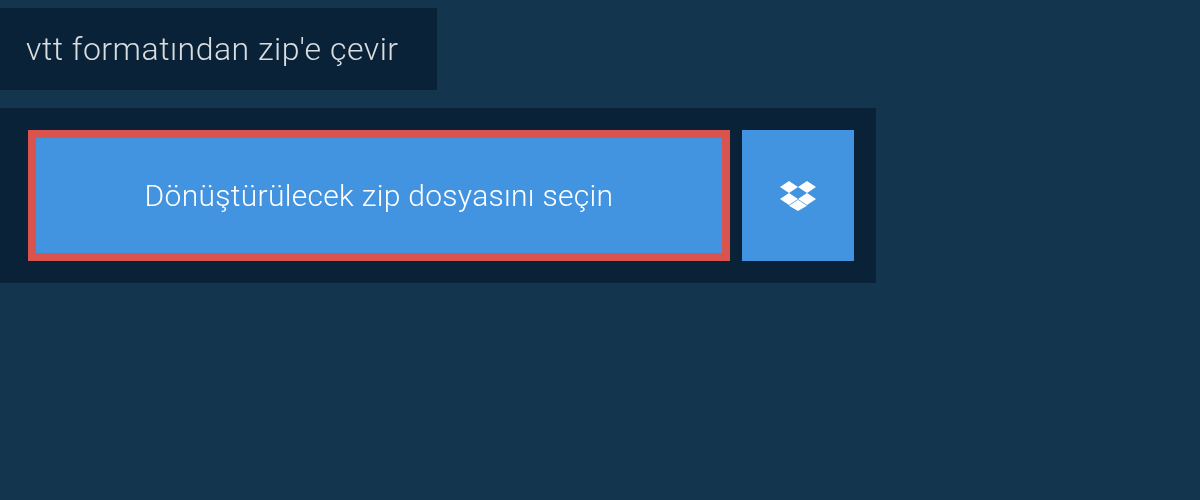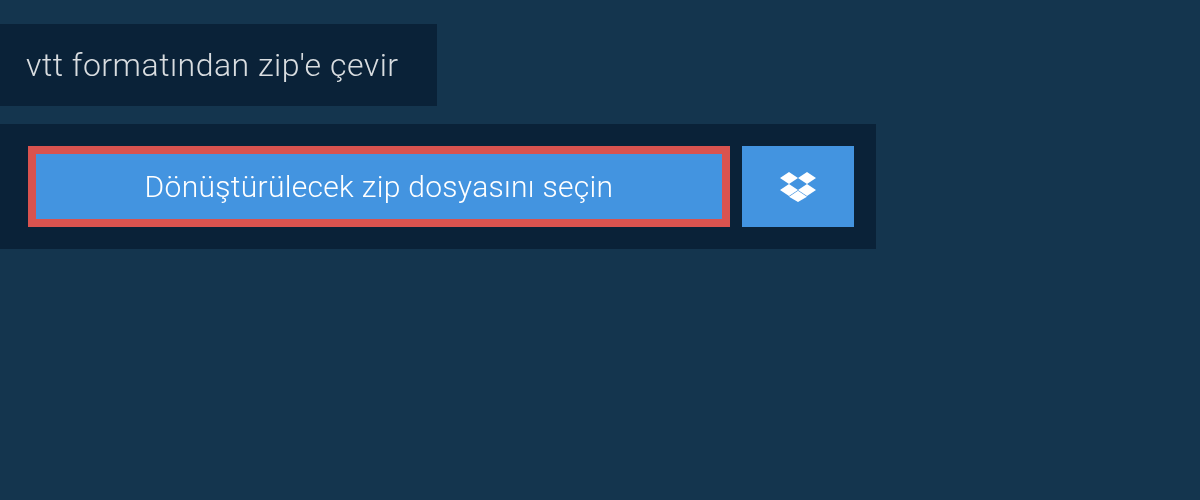"vtt formatından zip'e çevir" .header-tab { margin-top: 24px -> 8px }
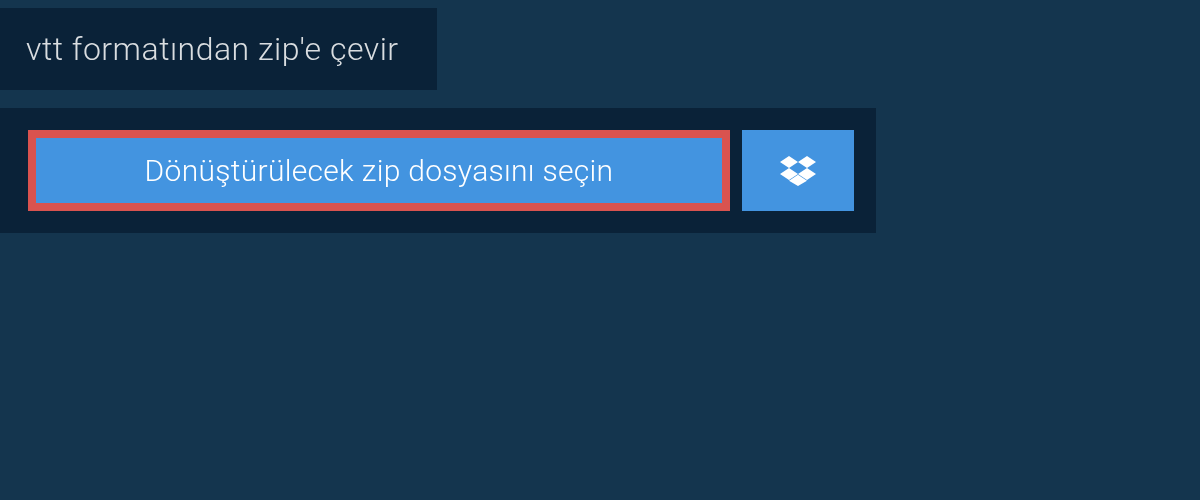"Dönüştürülecek zip dosyasını seçin" .select-file-button { padding: 15px 20px -> 40px 20px }
